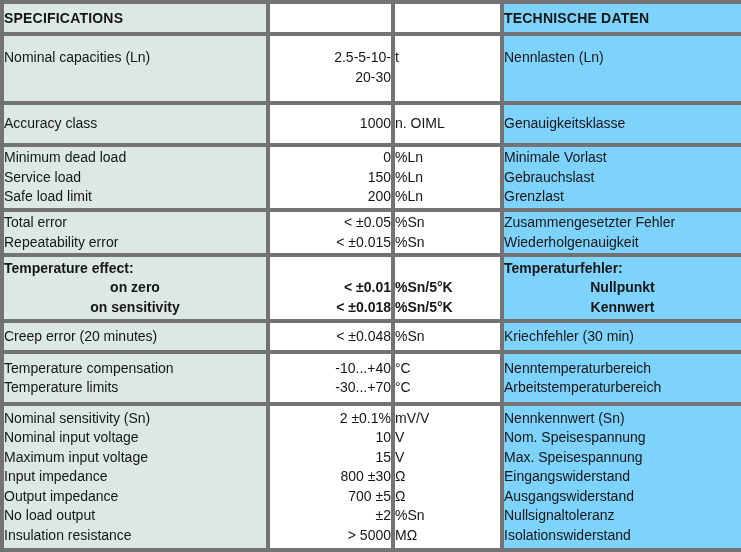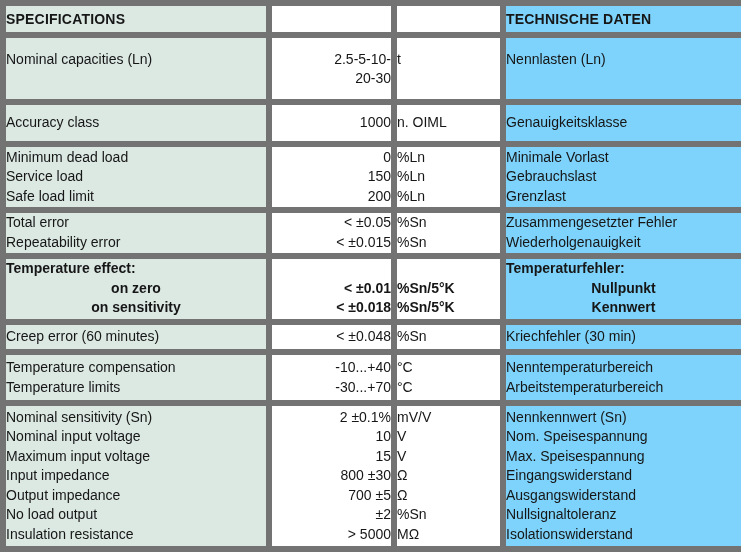"SPECIFICATIONS" table.spec td { border: 6px solid #737373 -> 4px solid #737373 }
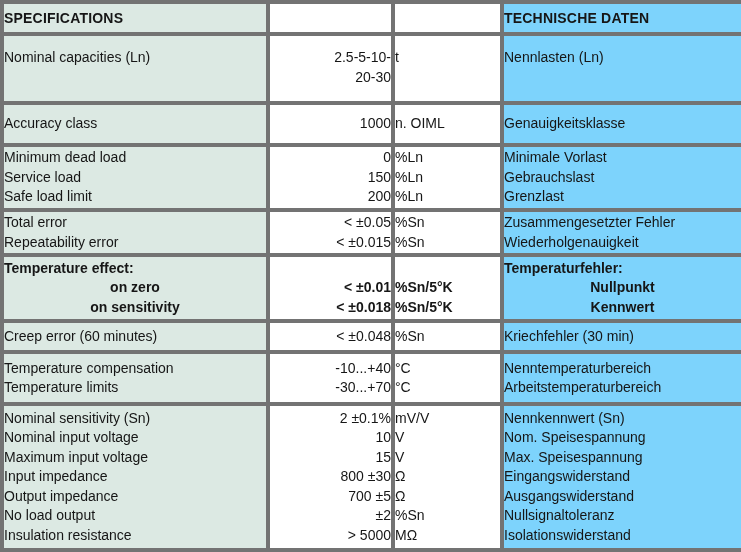"Creep error (60 minutes)" div.line { text: 60 -> 20 }
